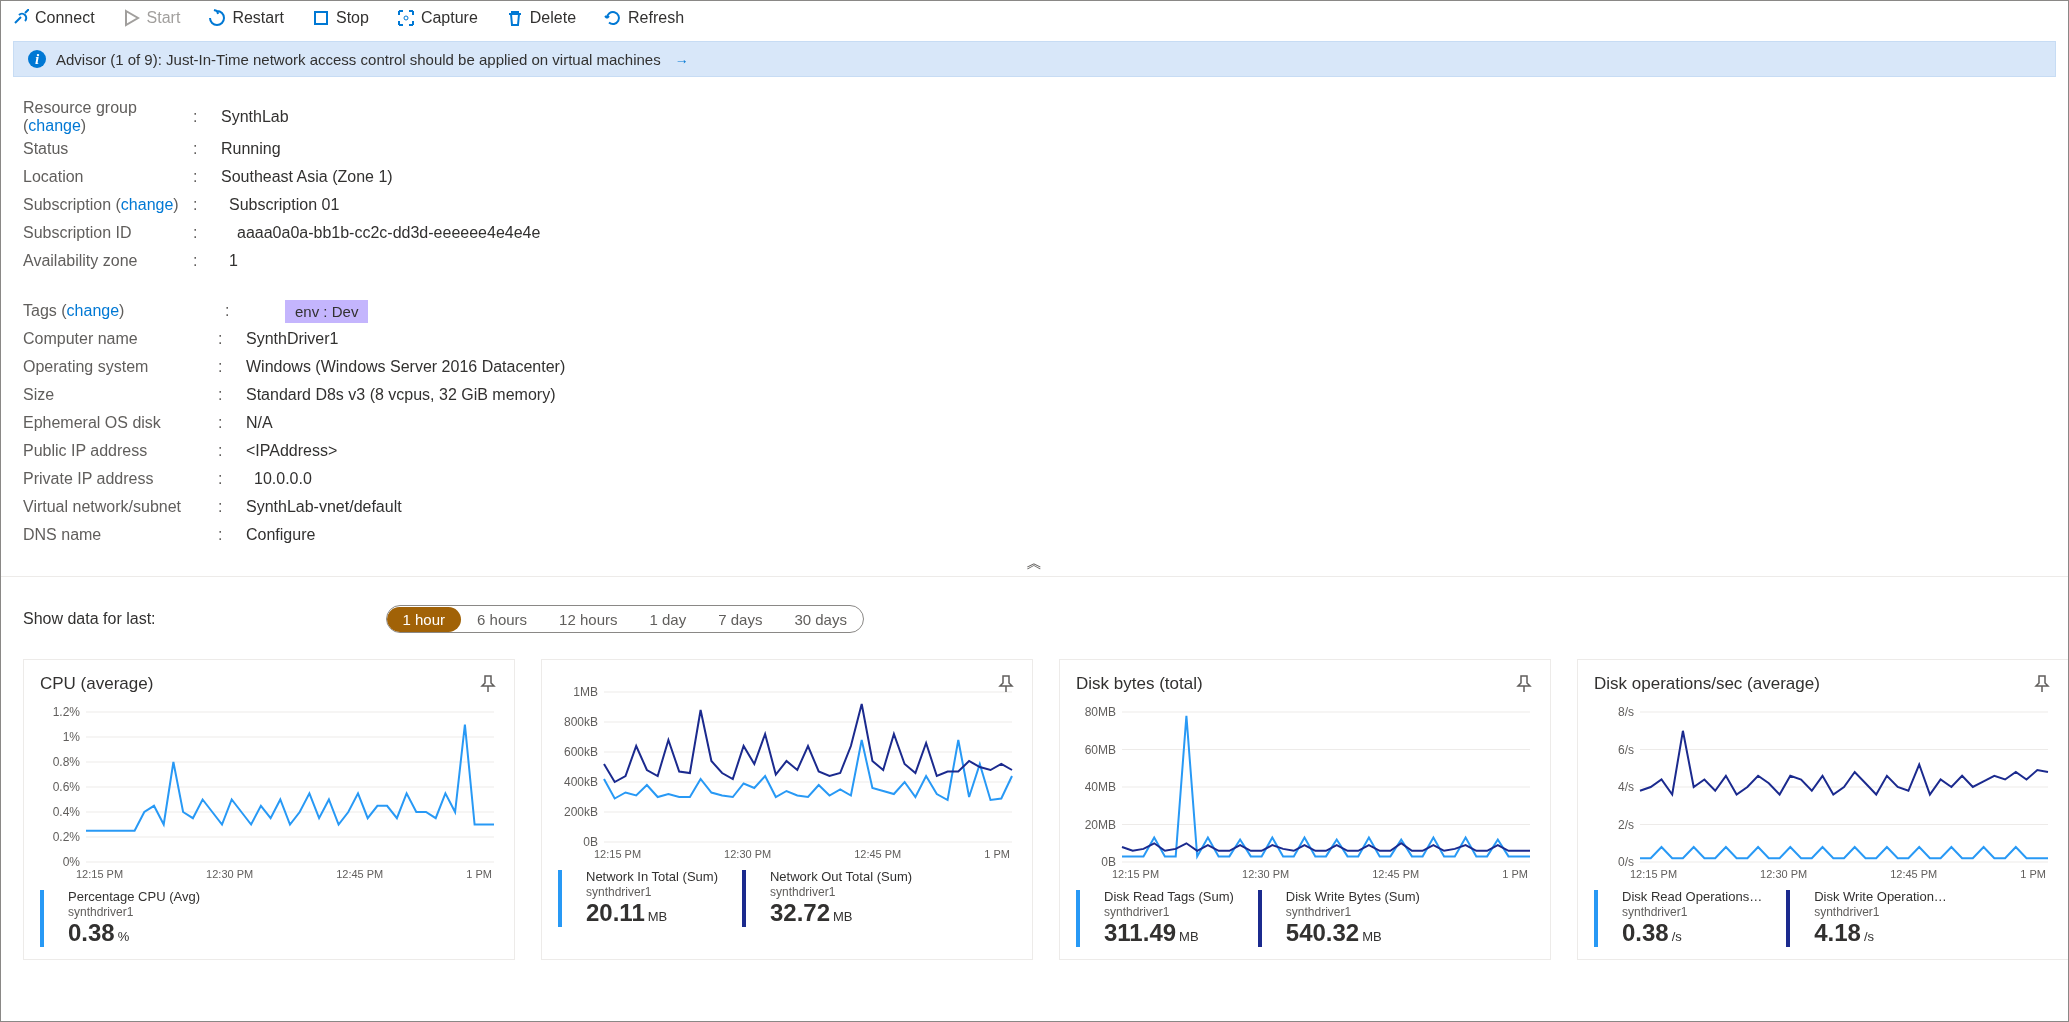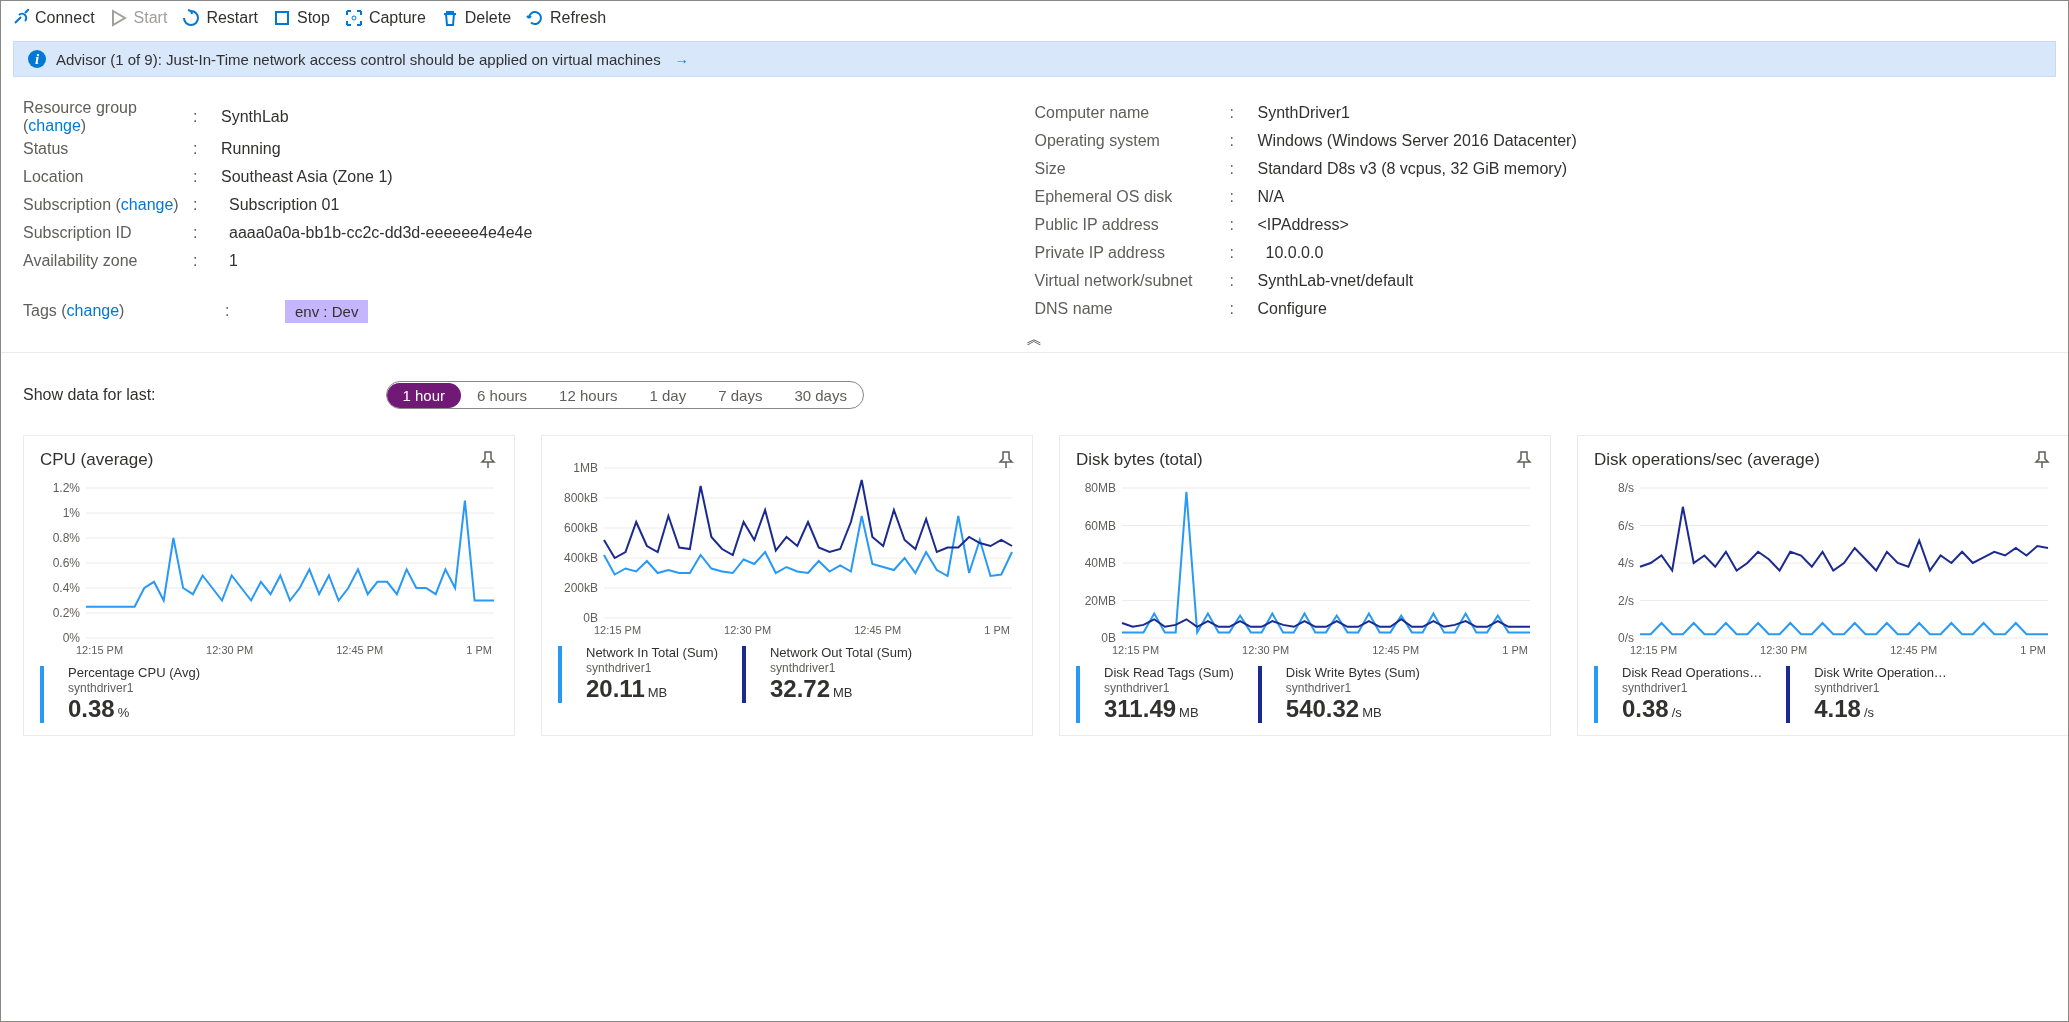"Connect" .toolbar { gap: 15px -> 28px }
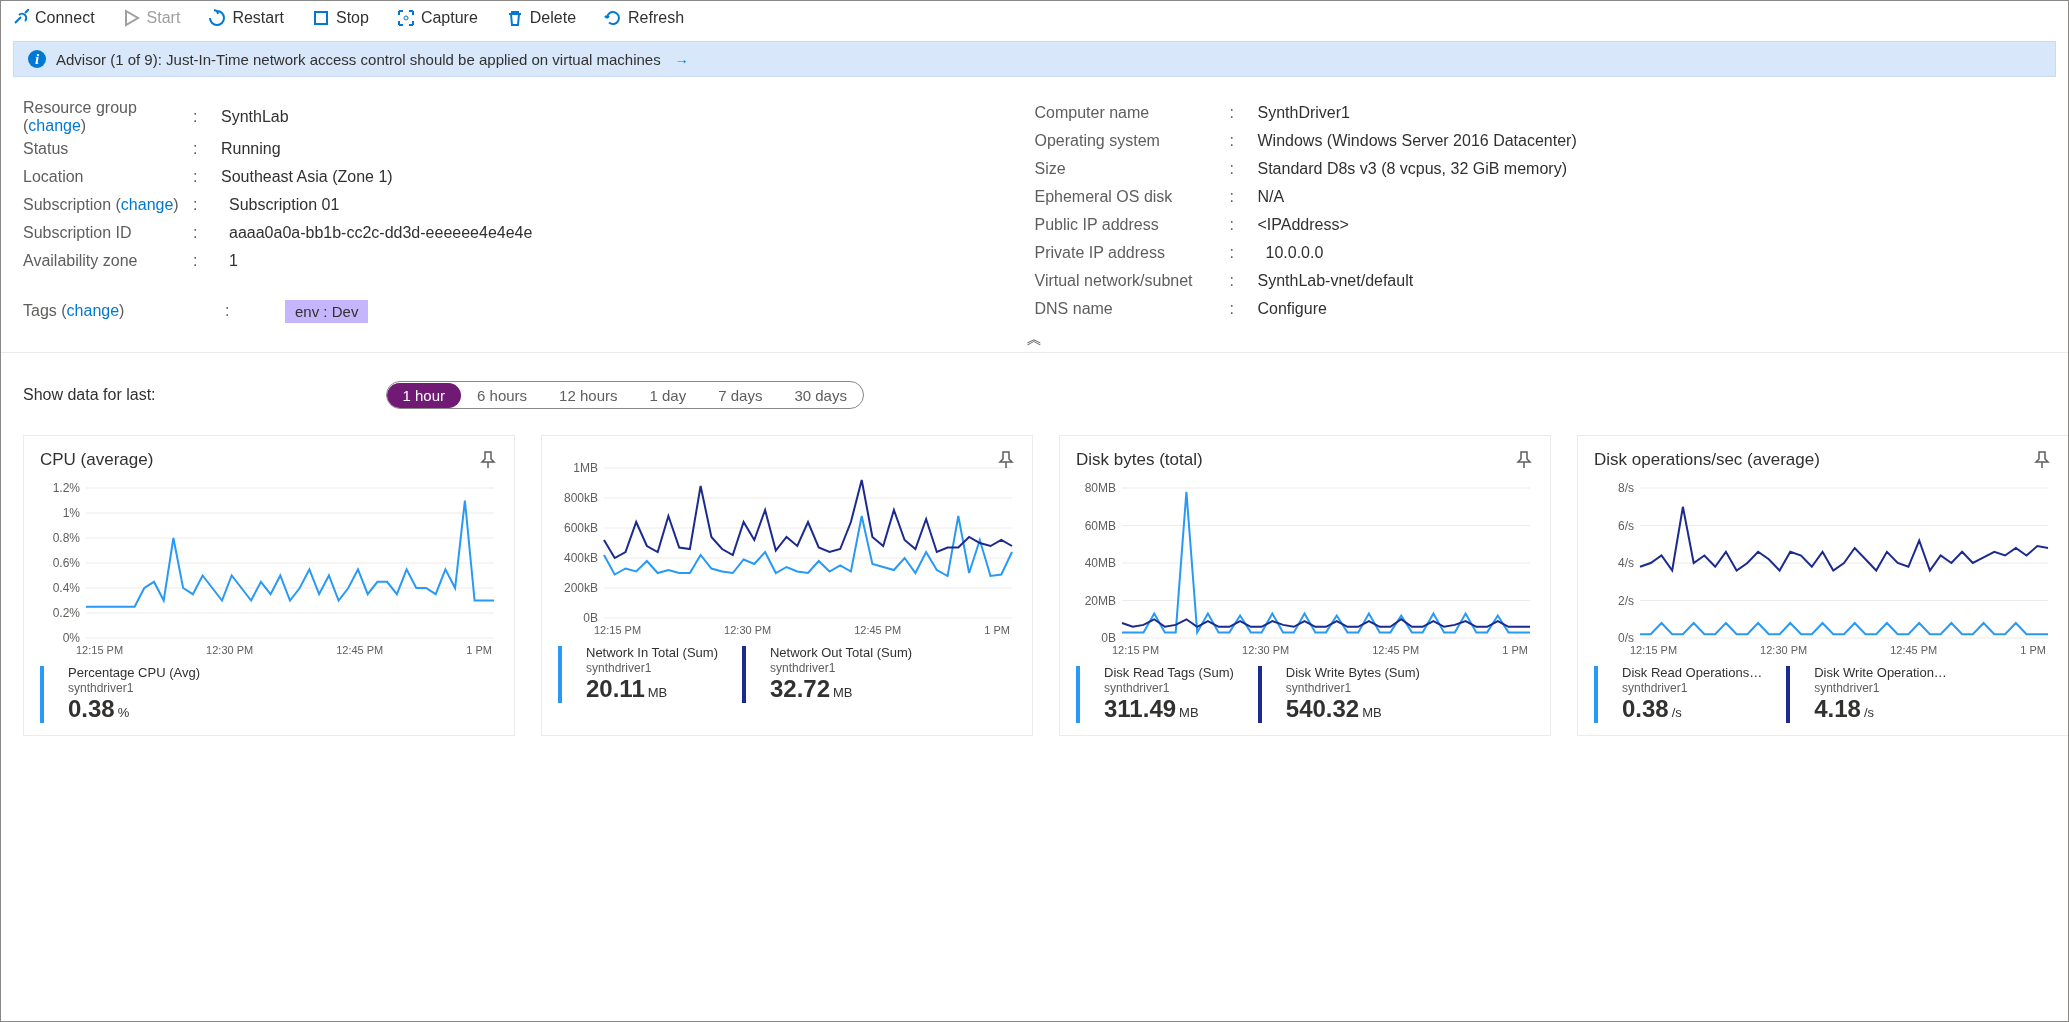"Resource group (change)" .essentials { flex-direction: none -> column }
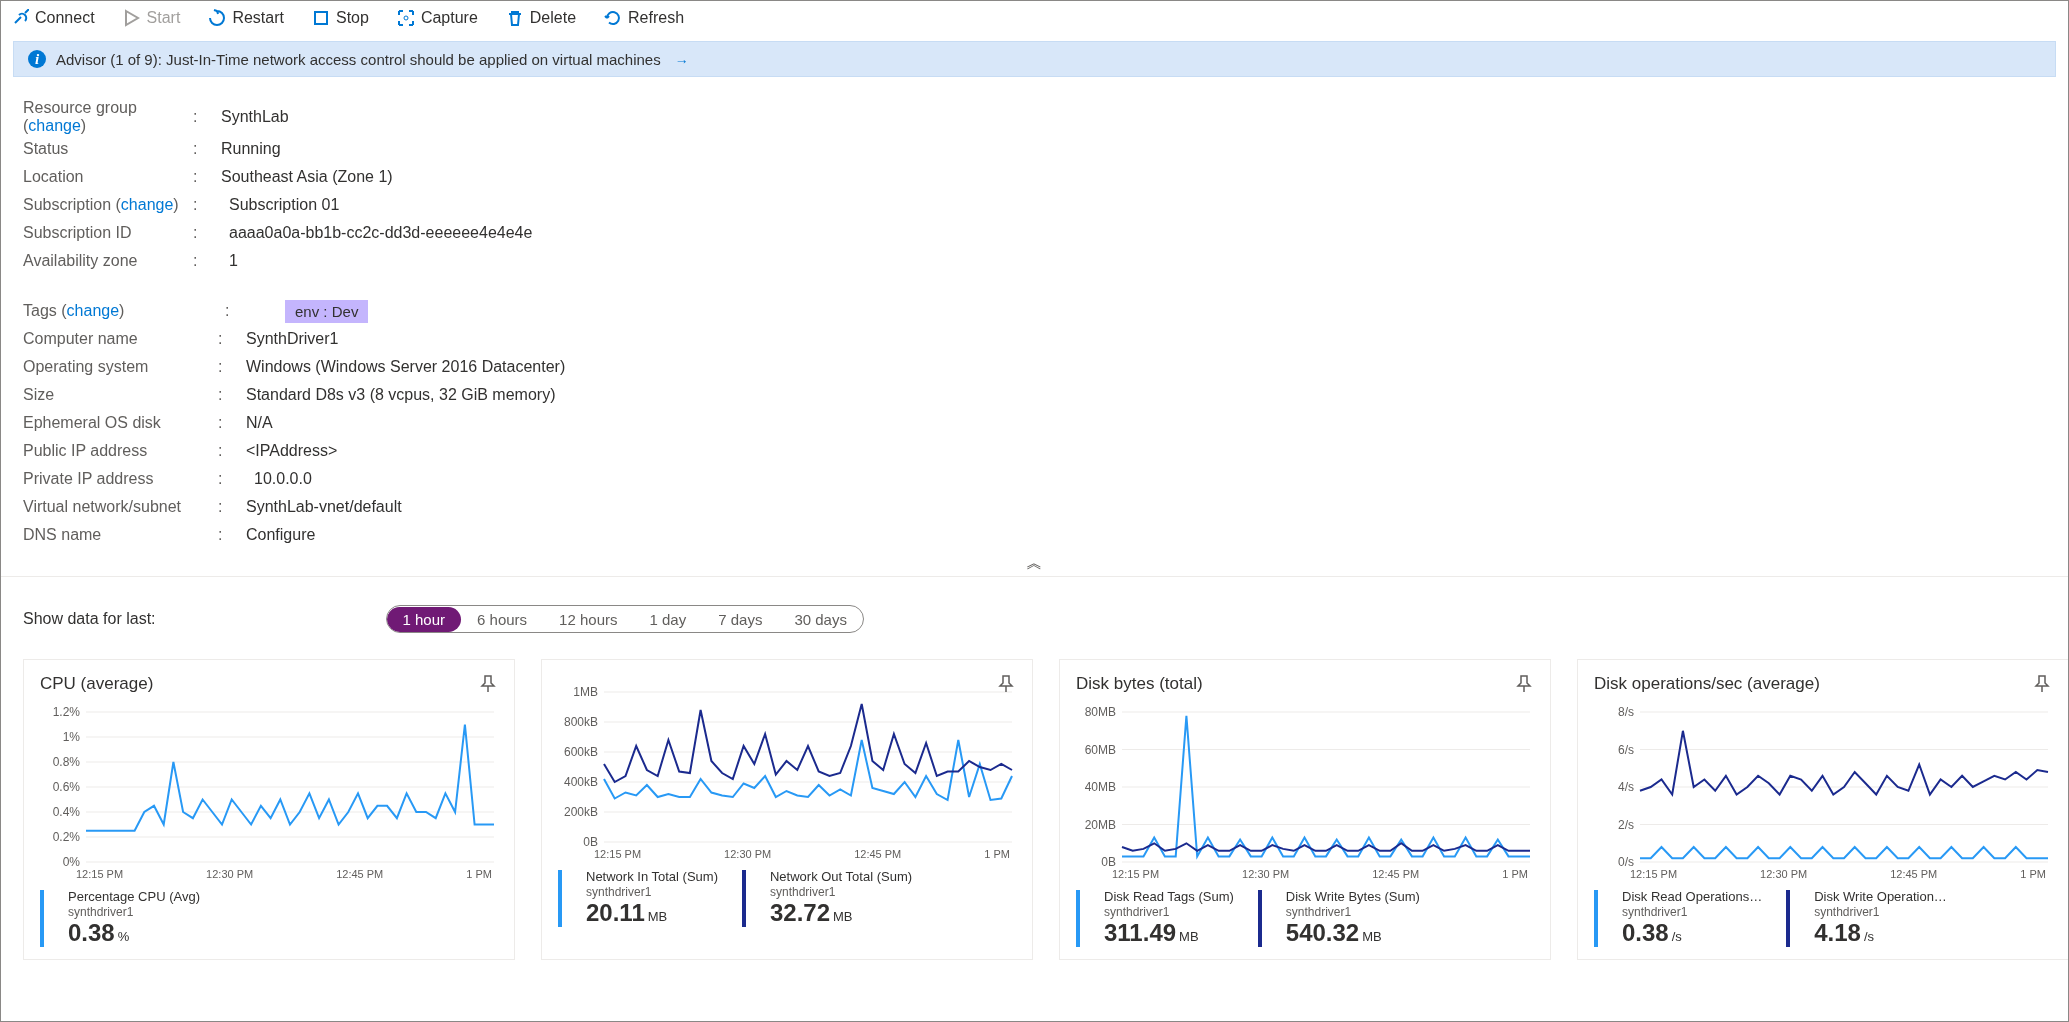"aaaa0a0a-bb1b-cc2c-dd3d-eeeeee4e4e4e" span.v { margin-left: none -> 8px }
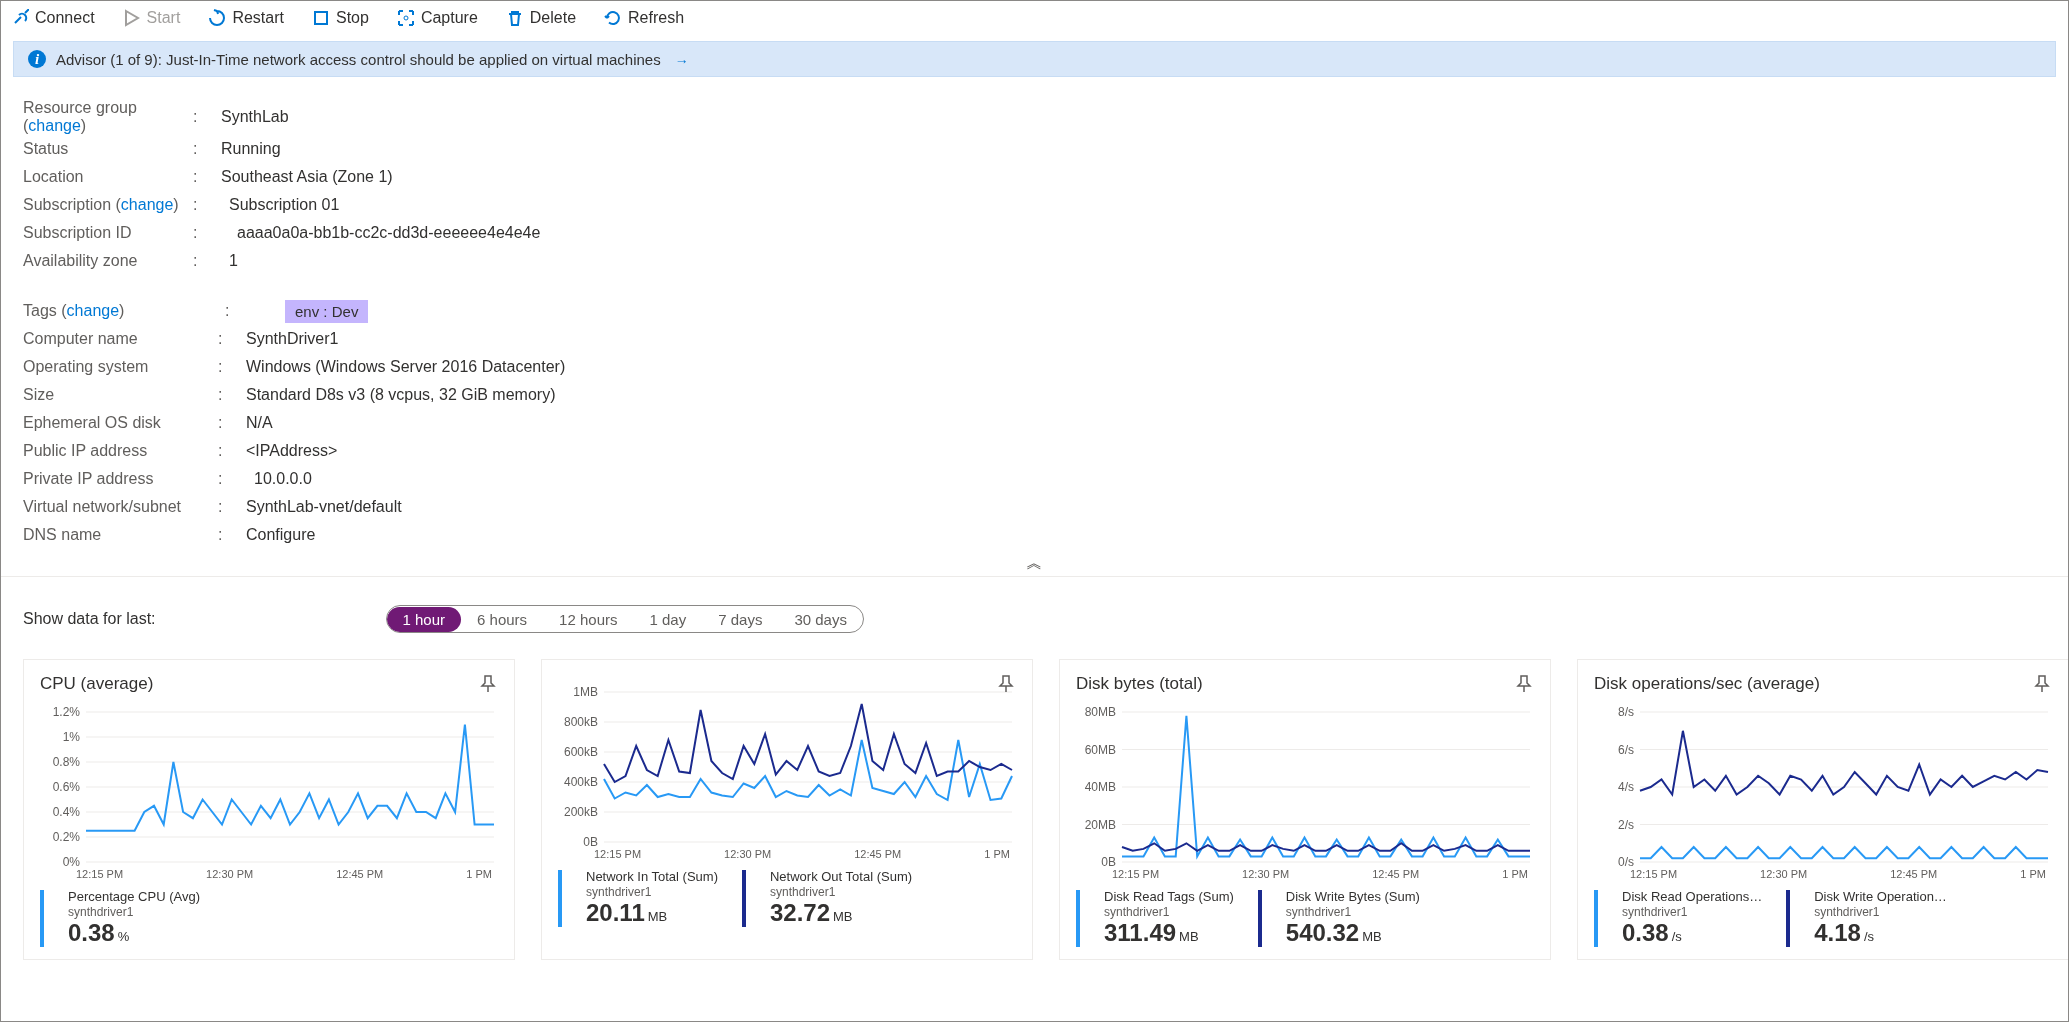"1 hour" .pillbar span.active { background: #701a75 -> #a16207 }
